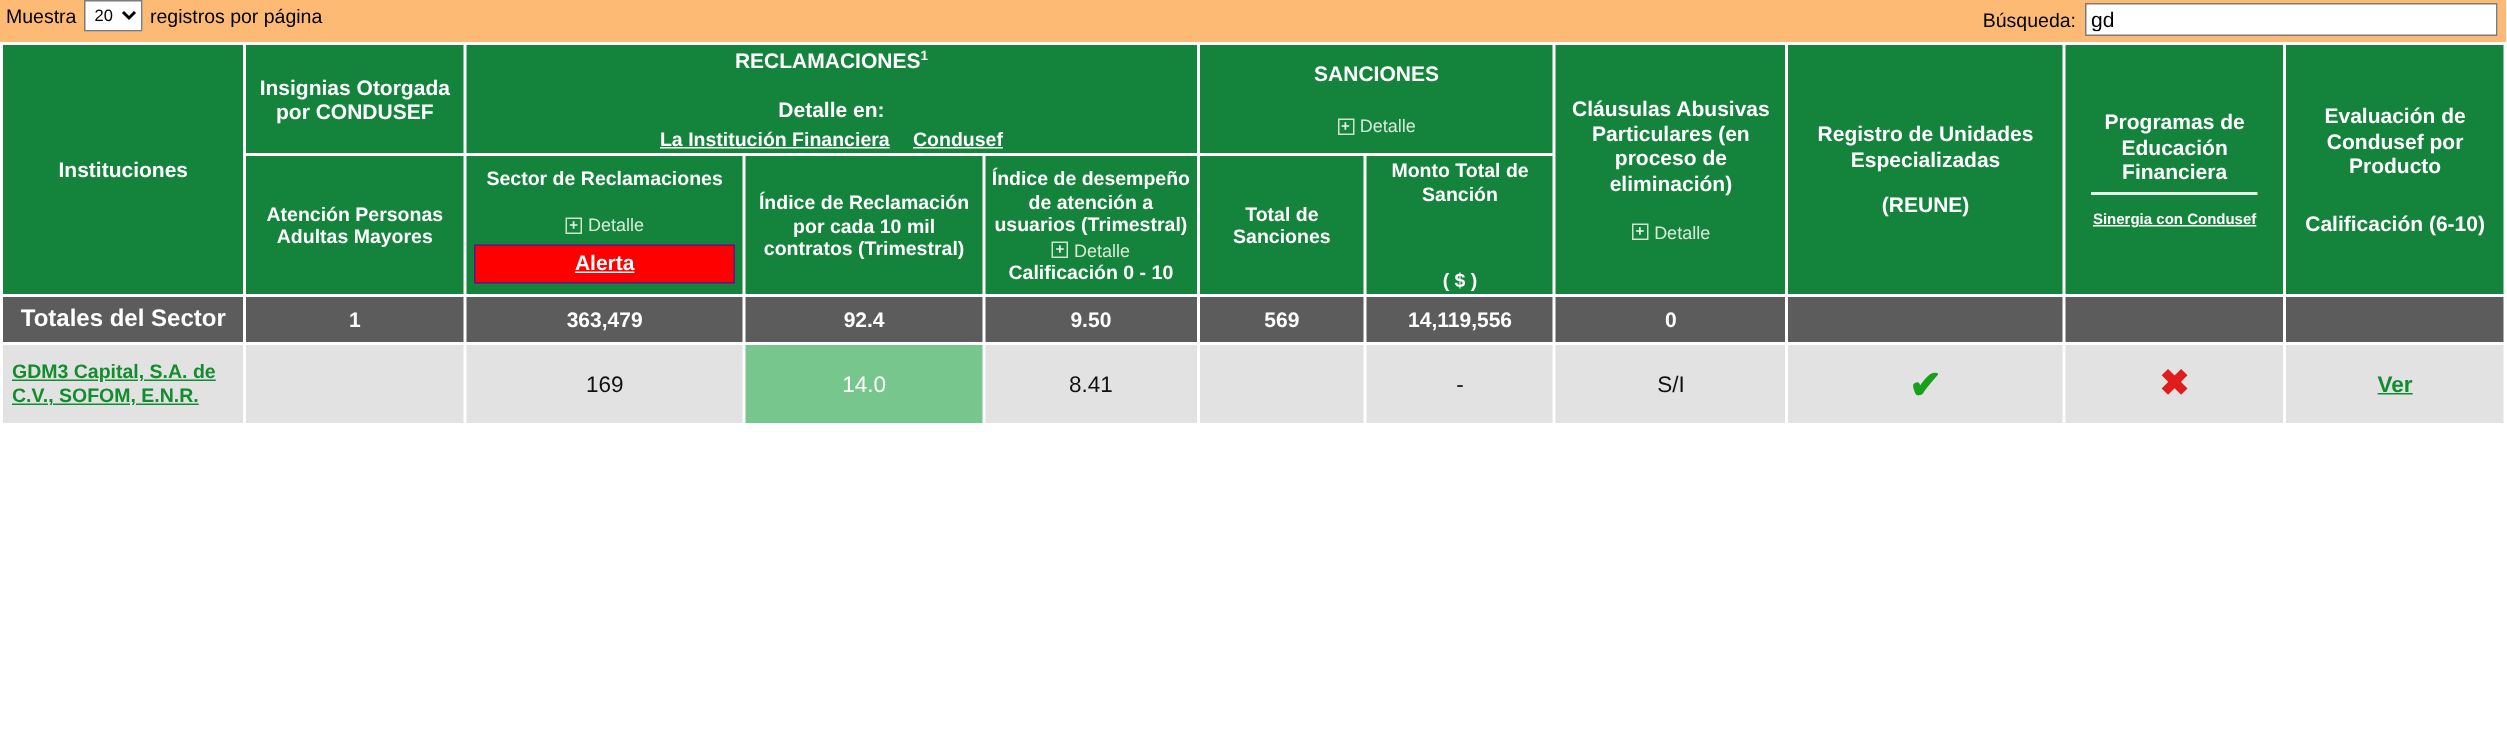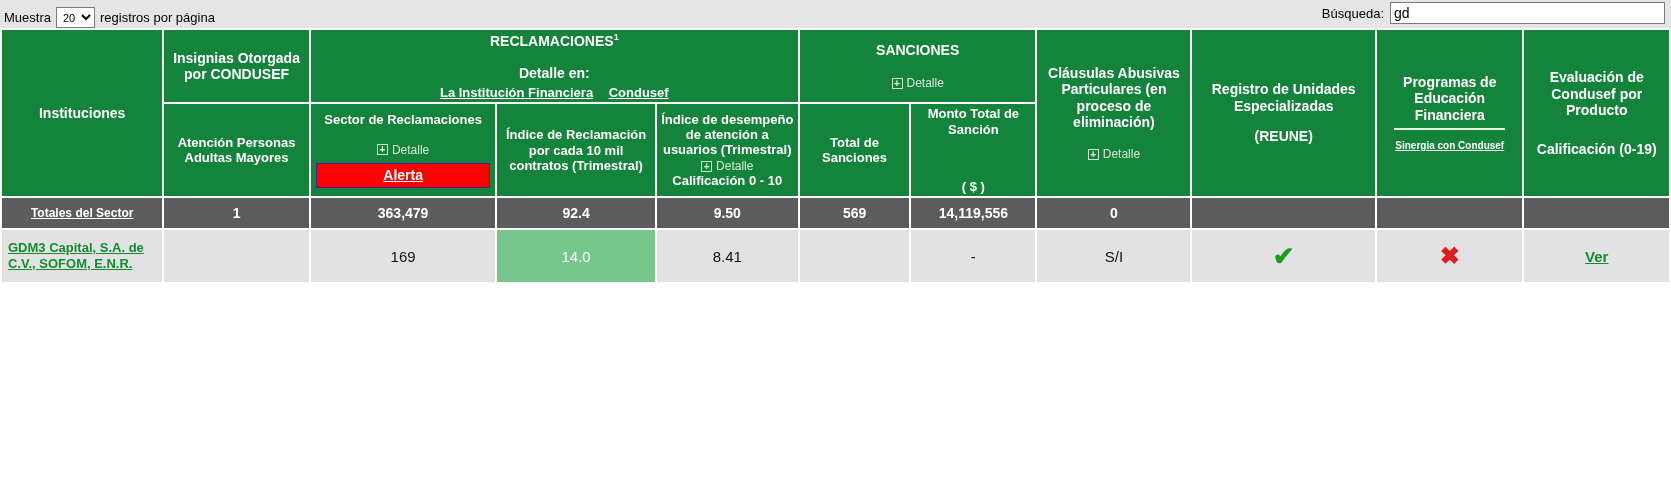"Muestra" .controls { align-items: flex-end -> flex-start; background: #e5e5e5 -> #fdba74 }
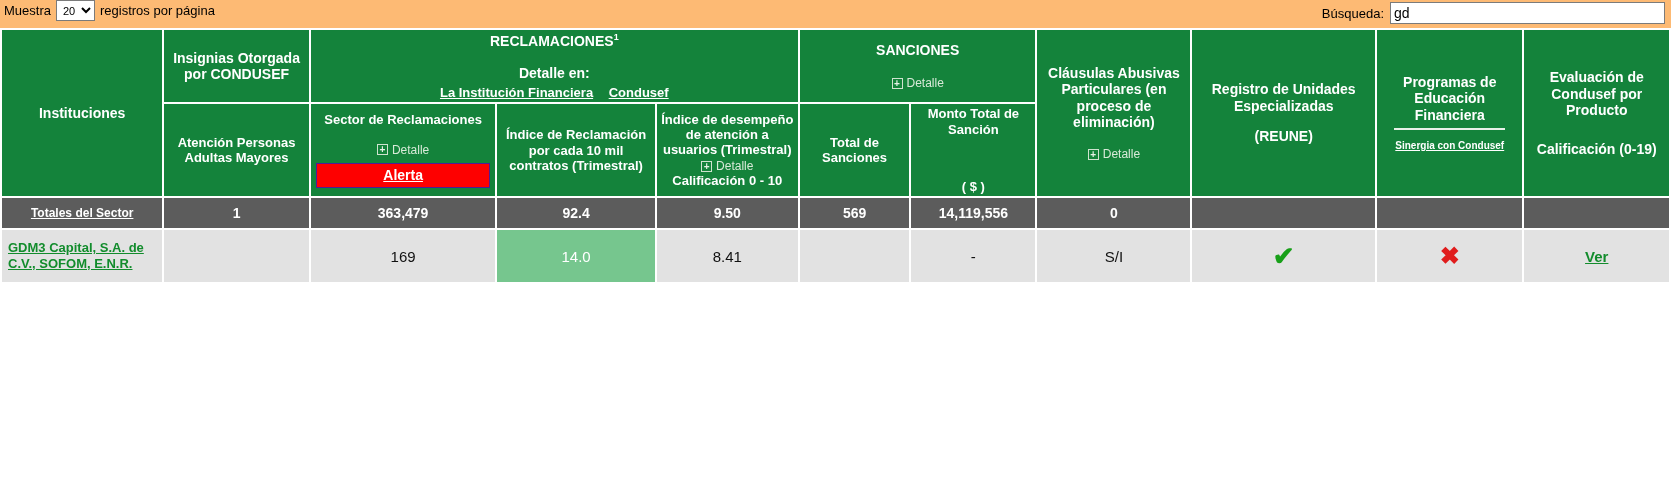"Calificación (0-19)" div { text: 0-19 -> 6-10 }
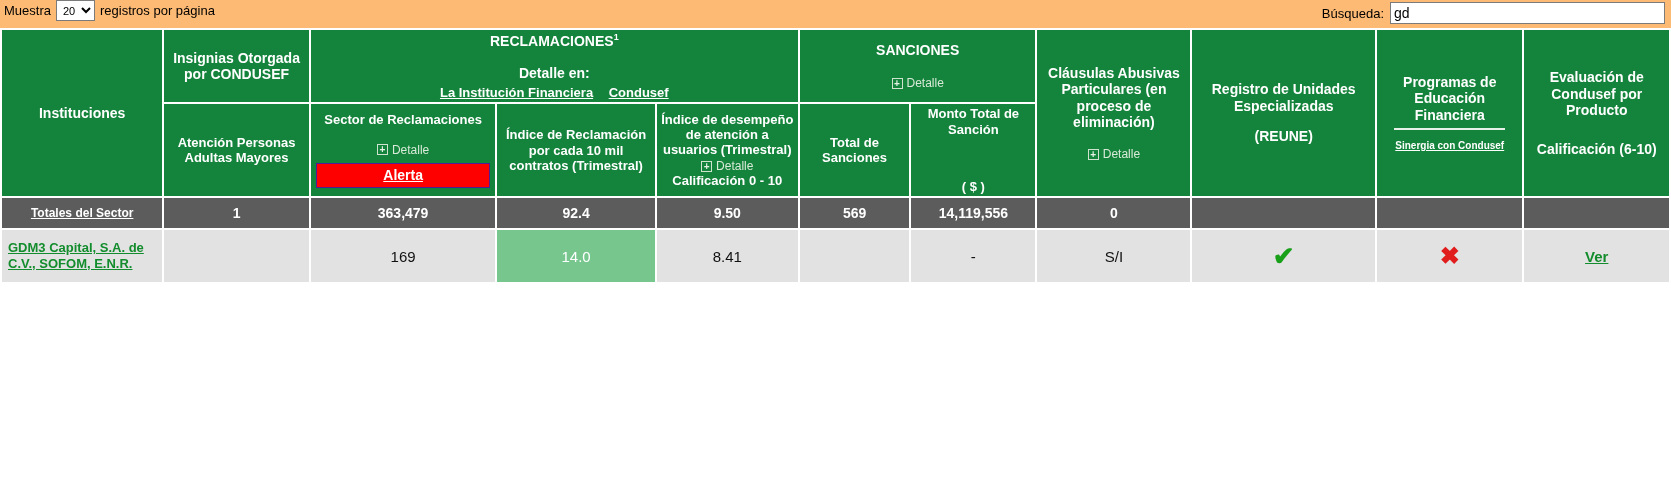"Totales del Sector" tr.totals td.name { font-size: 12px -> 16px; text-decoration: underline -> none }
